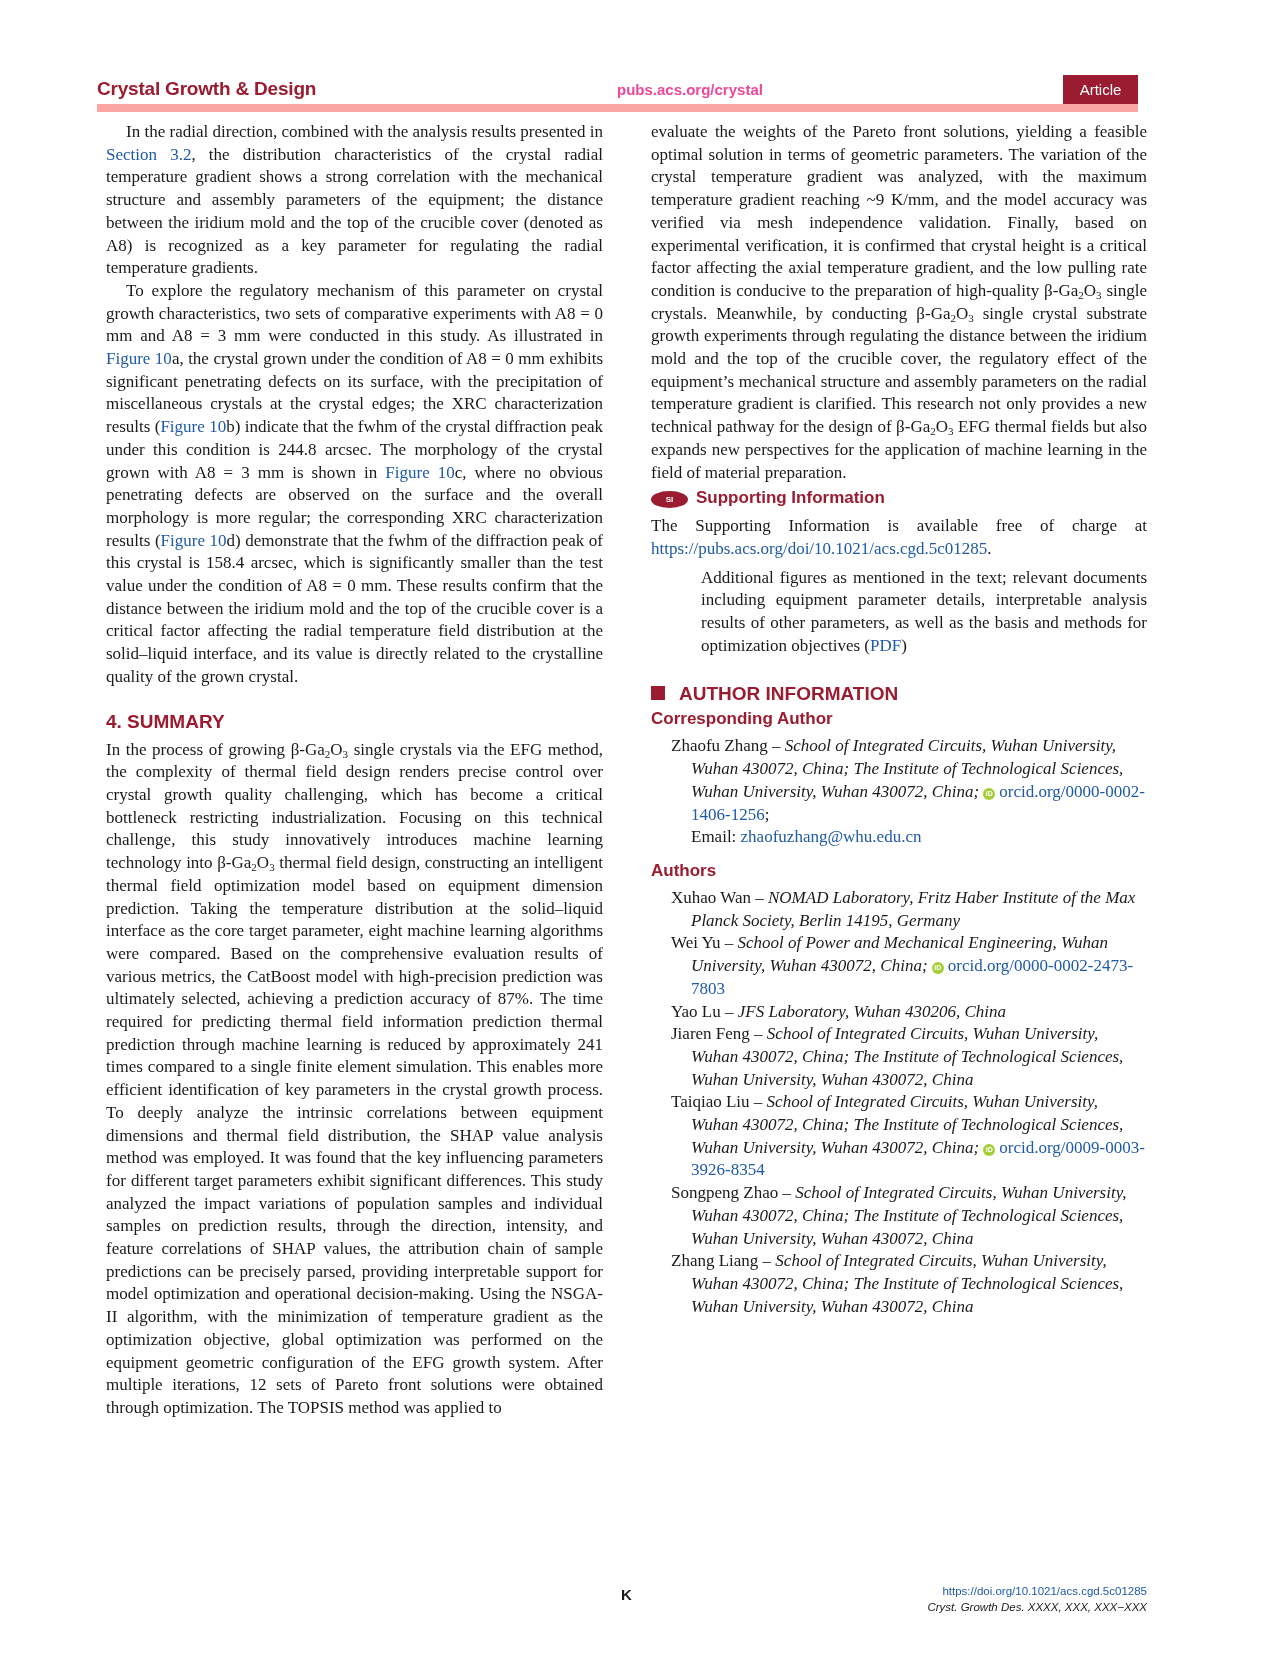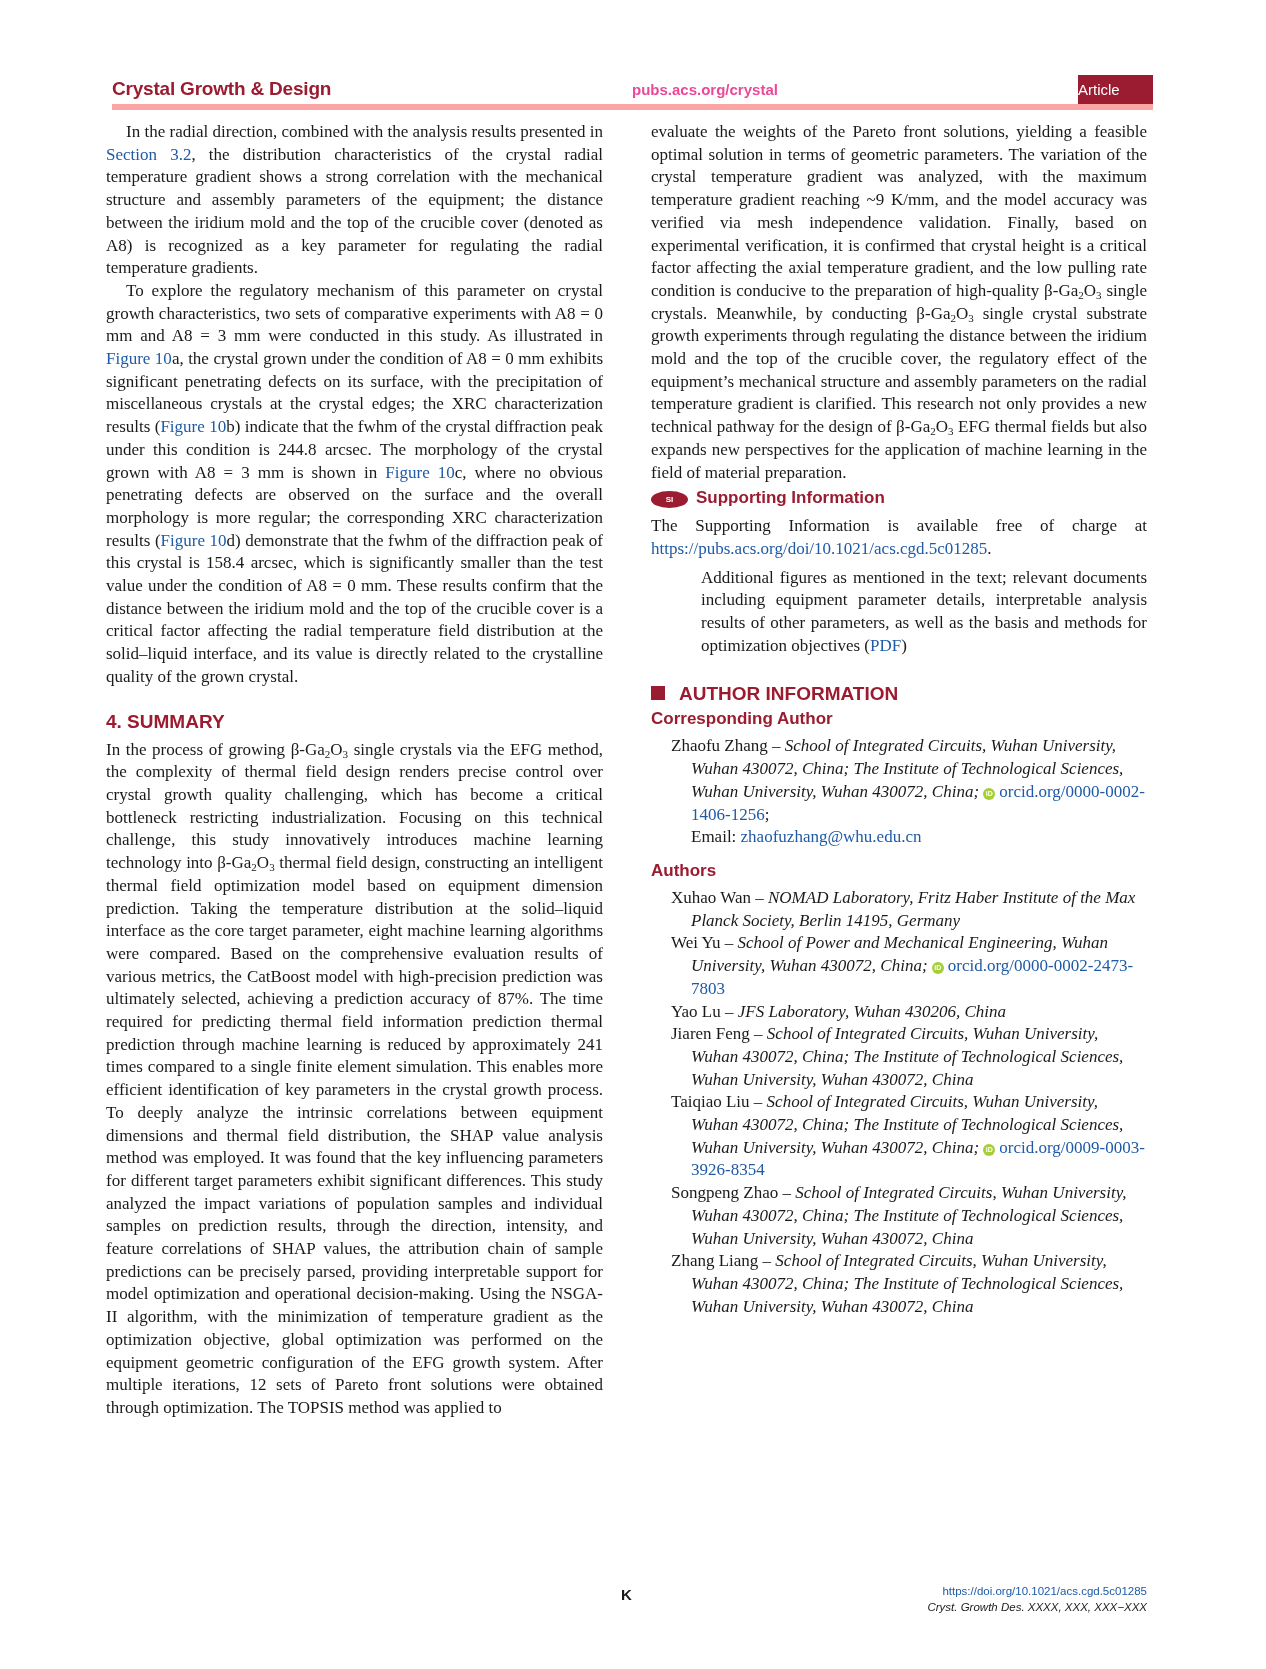"Crystal Growth & Design" .hdr { border-bottom: 6px solid #fca5a5 -> 8px solid #fca5a5; left: 112px -> 97px }
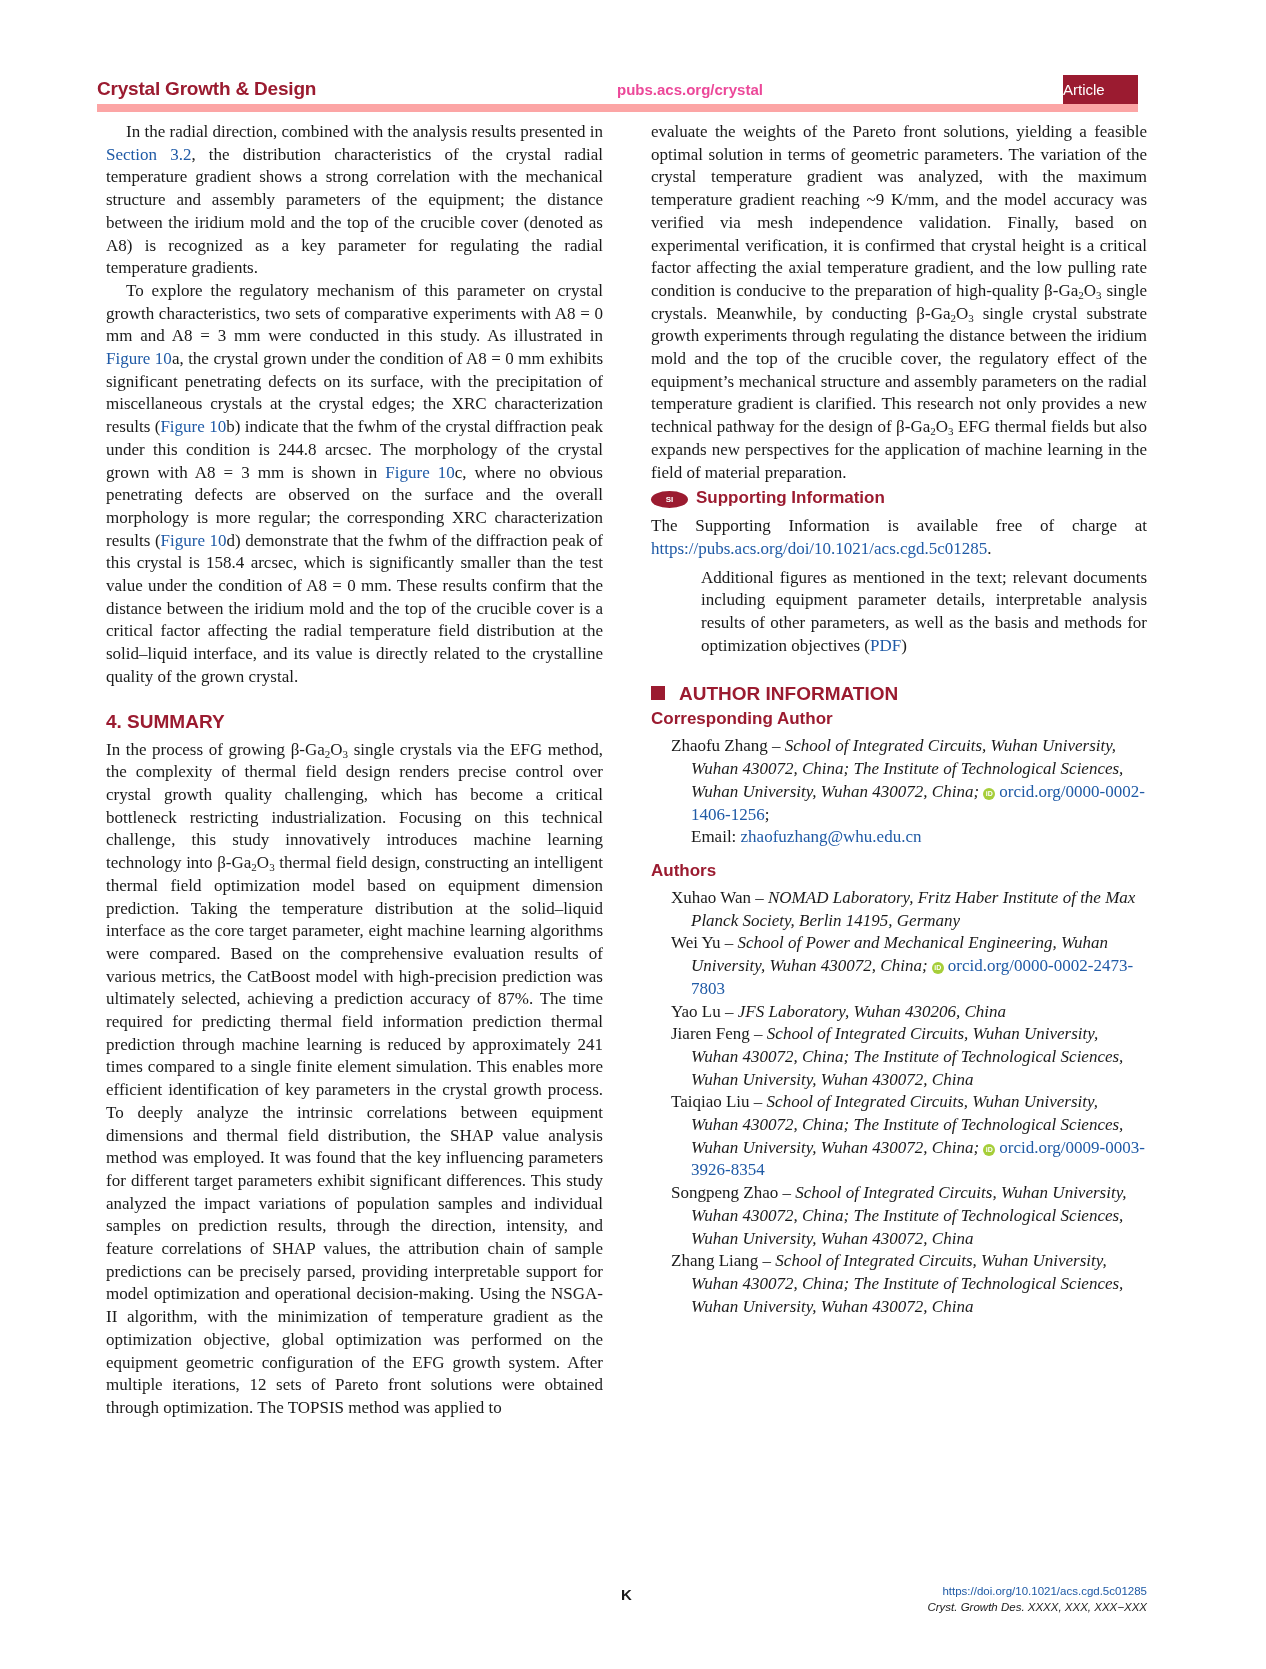"Article" .hdr-badge { text-align: left -> center }
